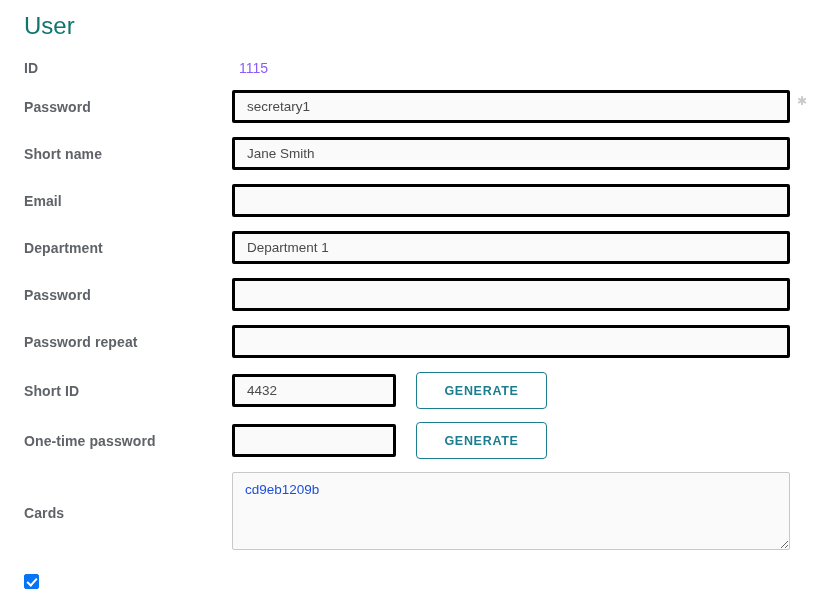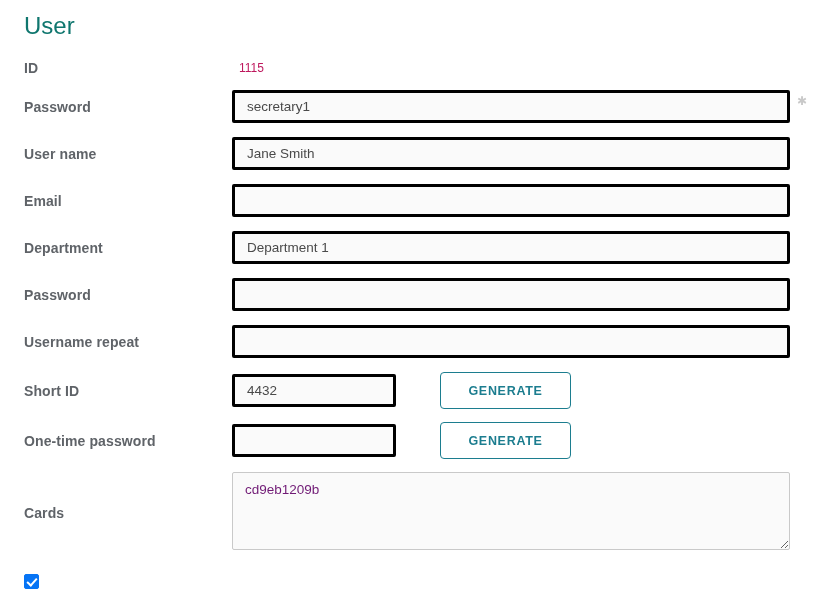"1115" .static-value { color: #be185d -> #8b5cf6; font-size: 12px -> 14px }
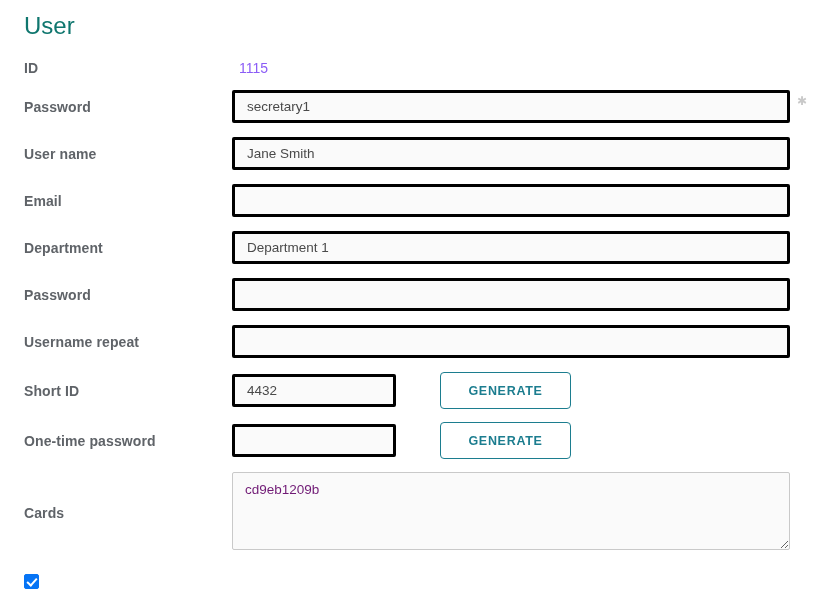"User name" div.lbl { text: User -> Short }
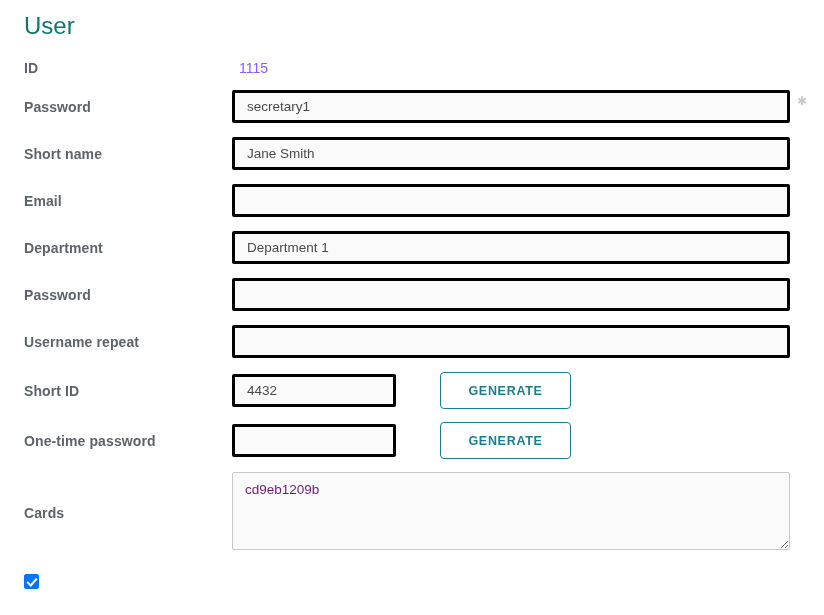"Username repeat" div.lbl { text: Username -> Password }
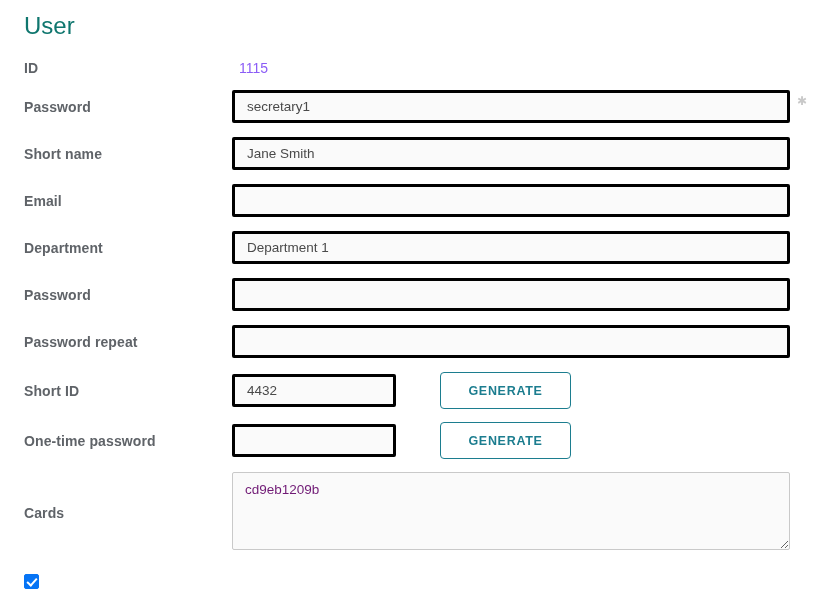"4432" .ctrl.inline { gap: 44px -> 20px }
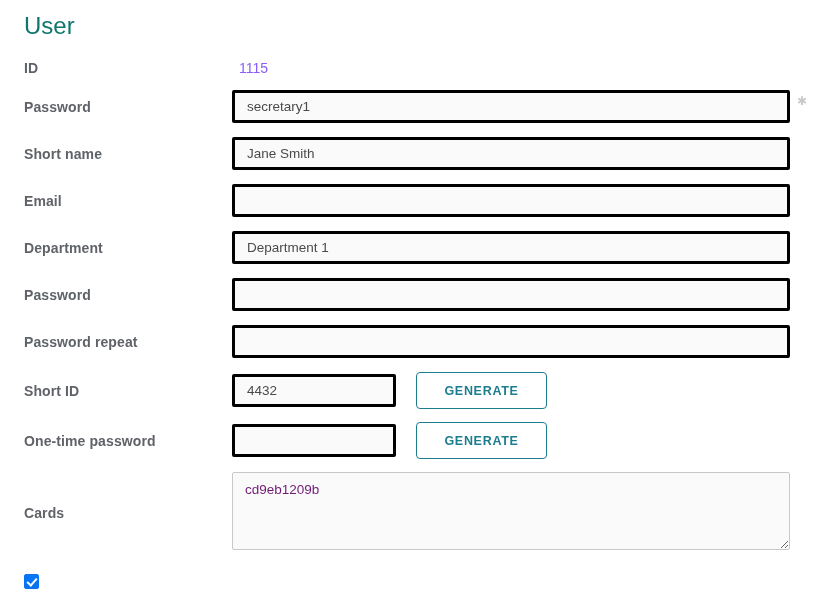"cd9eb1209b" .cards-area { color: #701a75 -> #1d4ed8 }
